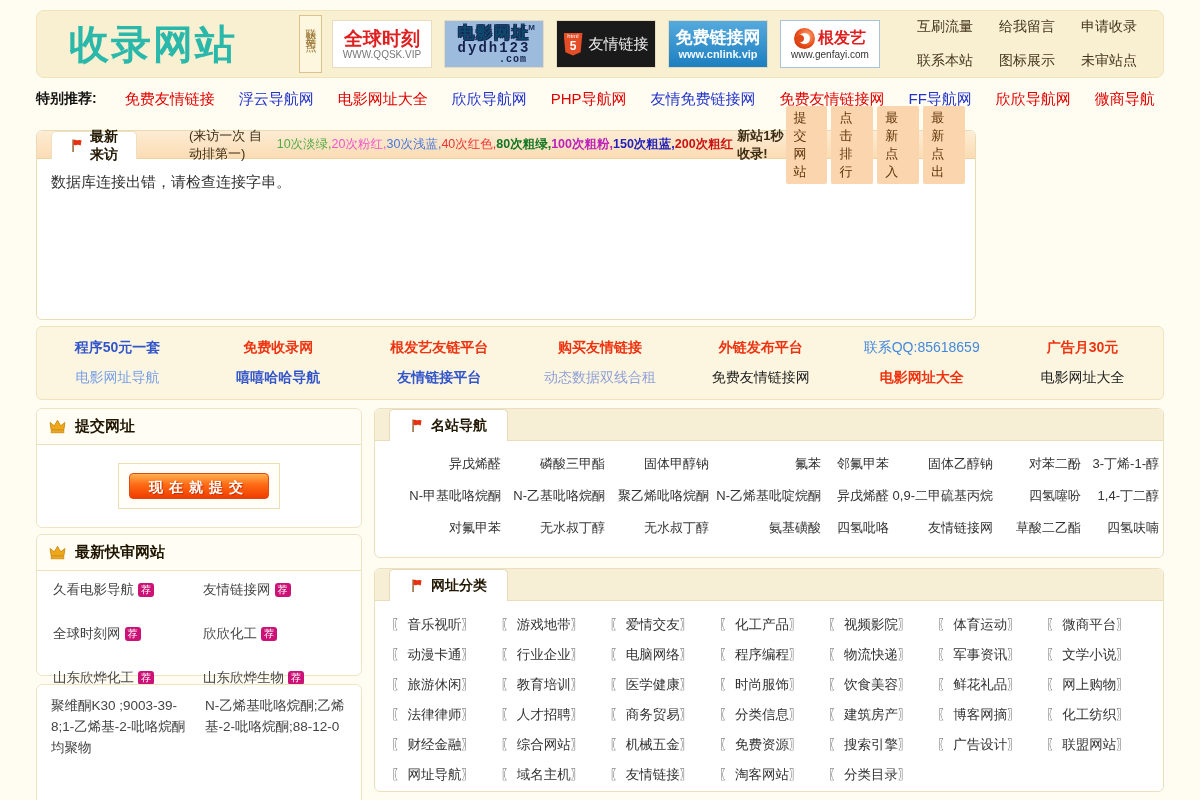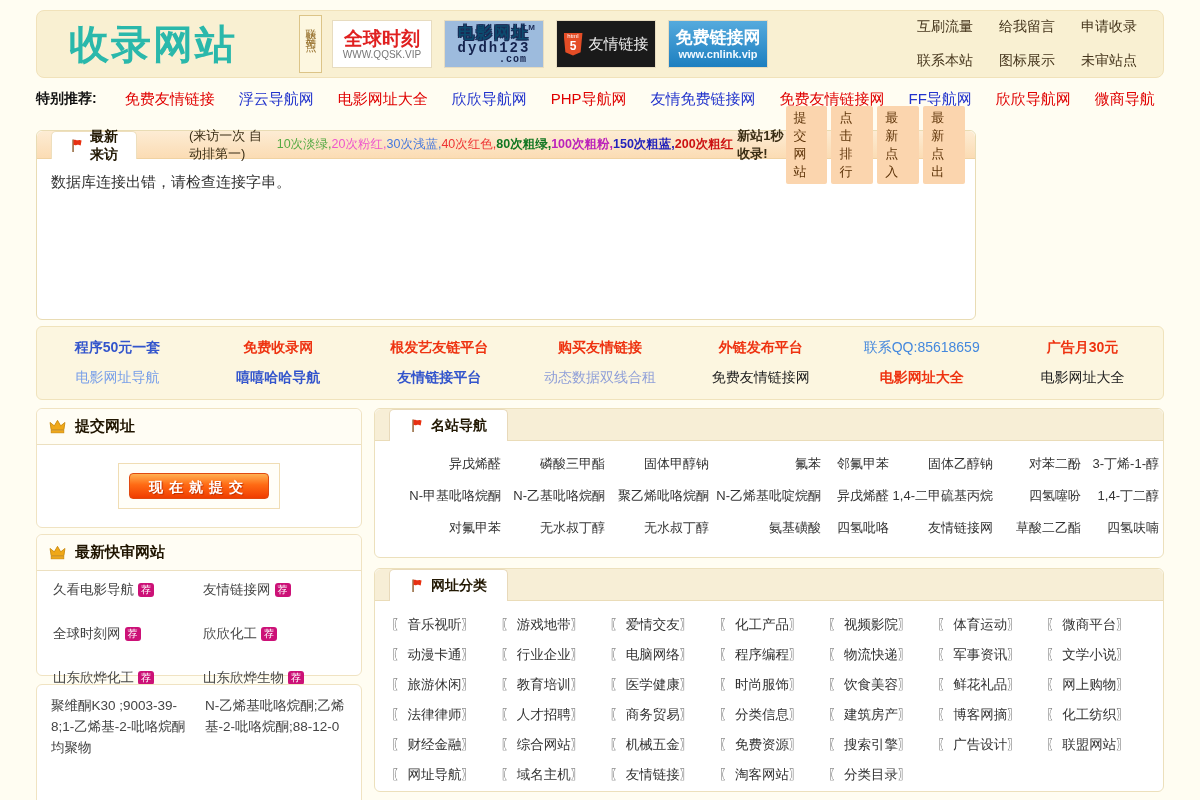"根发艺" a.banner { html: none -> <a> <span> <span></span> <span>根发艺</span> </span> <span>www.genfayi.com</span> </a> }
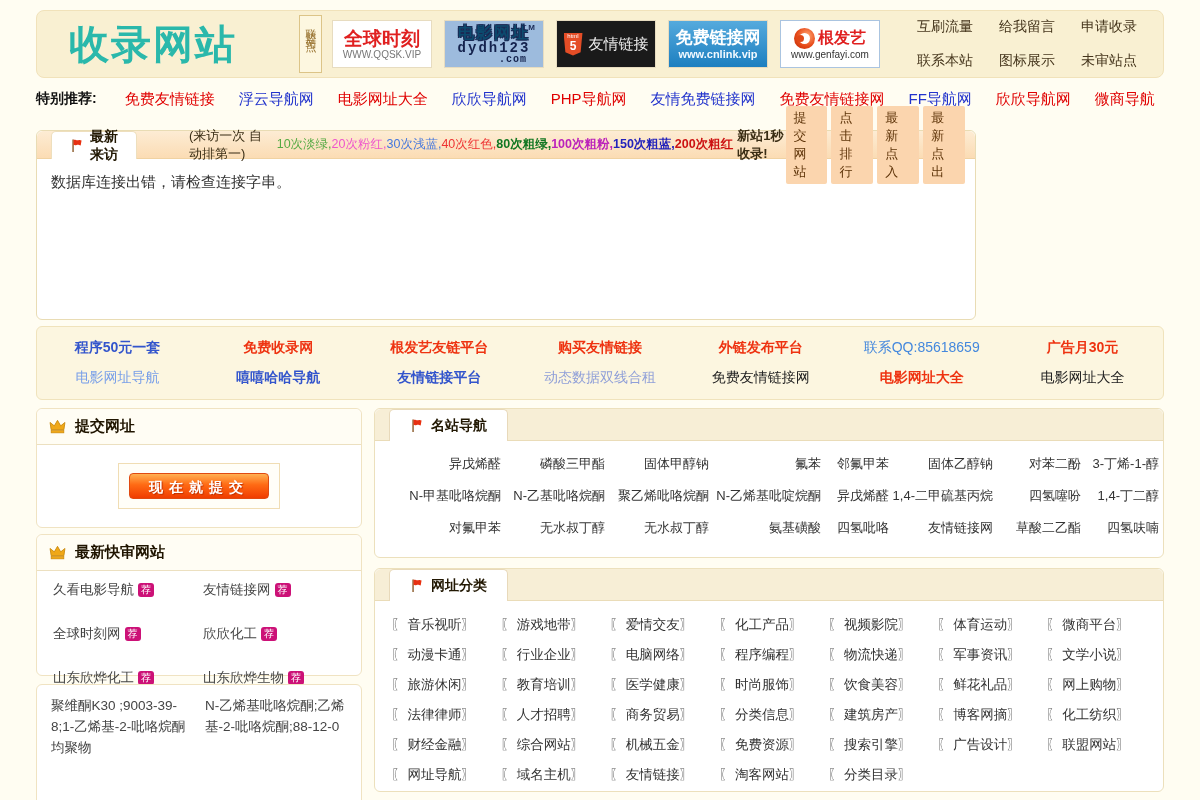"1,4-二甲硫基丙烷" a.famous-item { text: 1,4- -> 0,9- }
